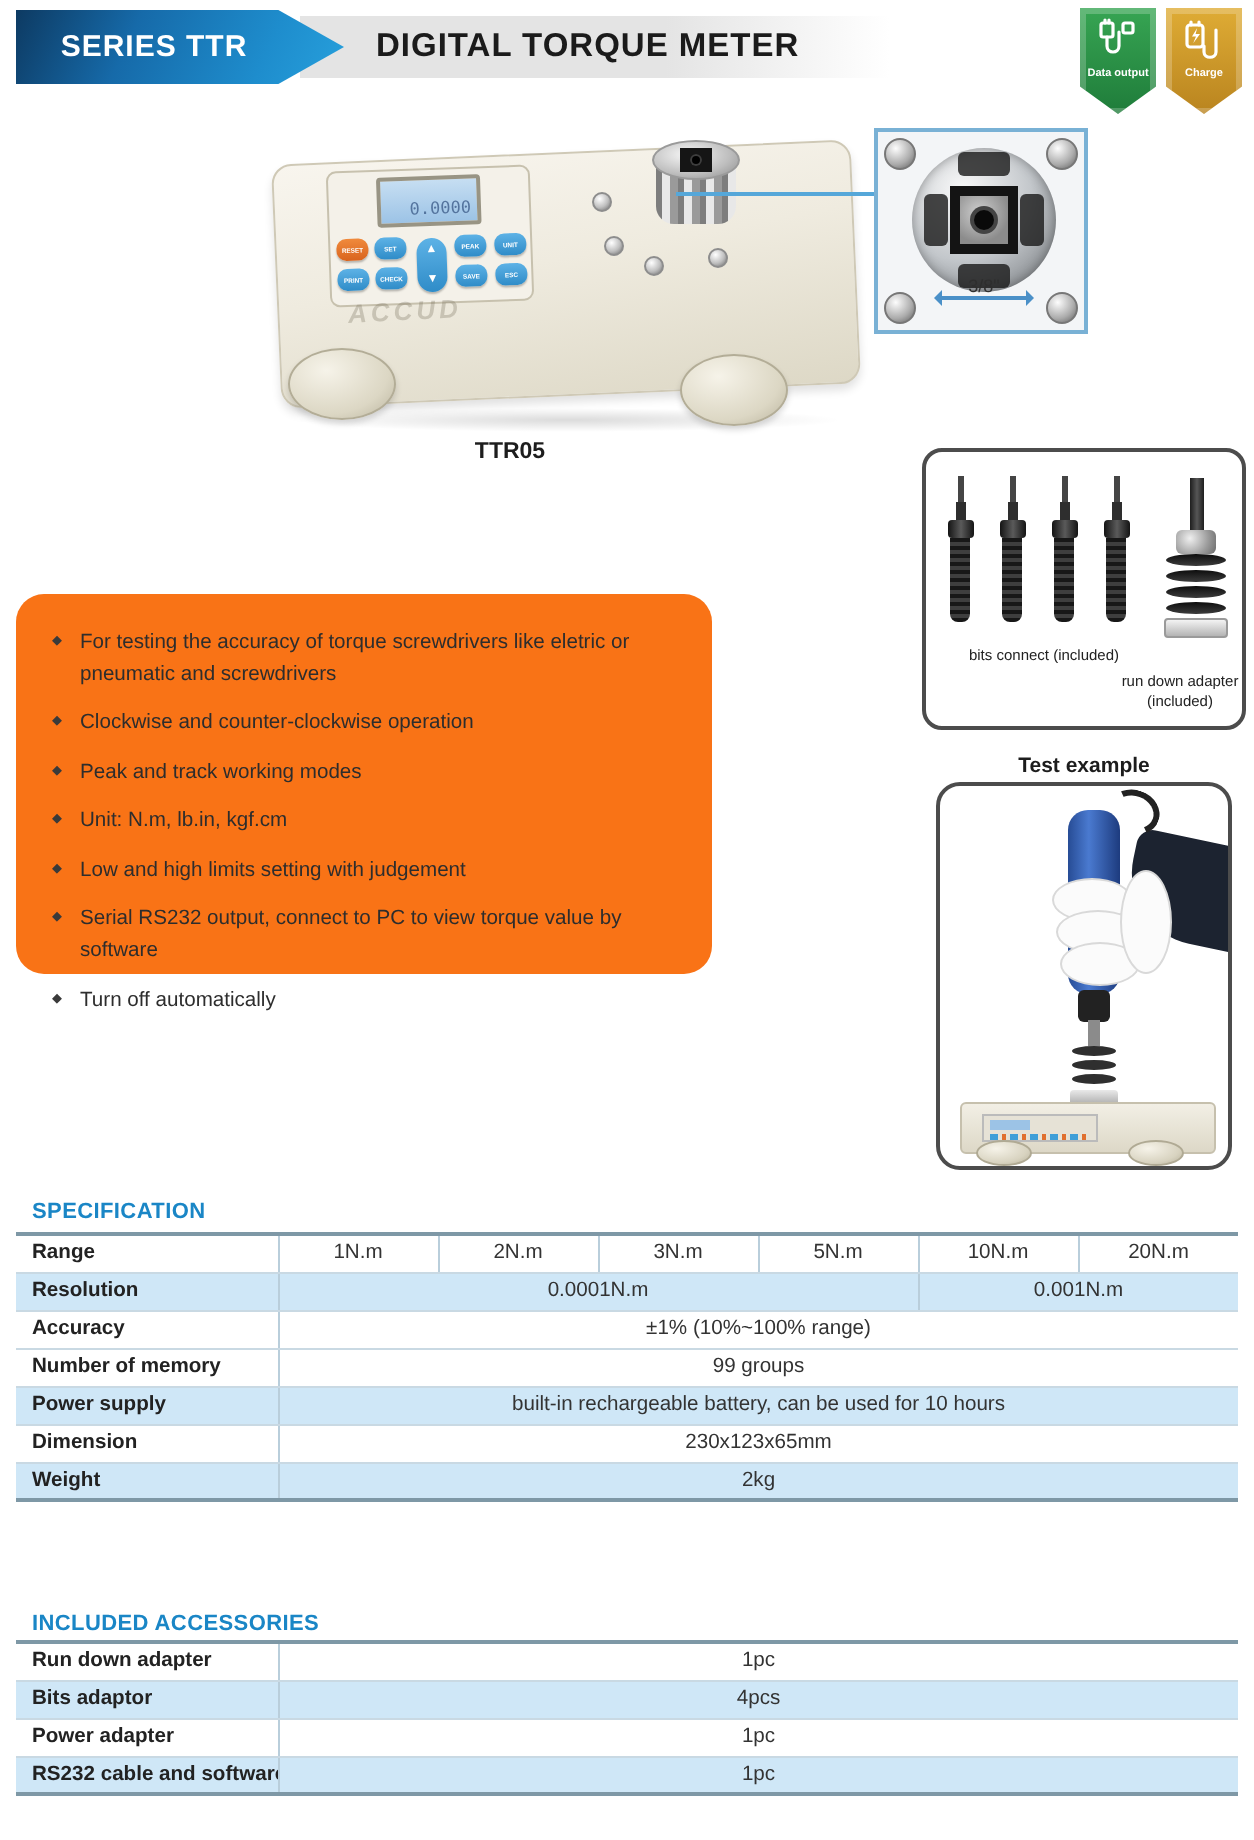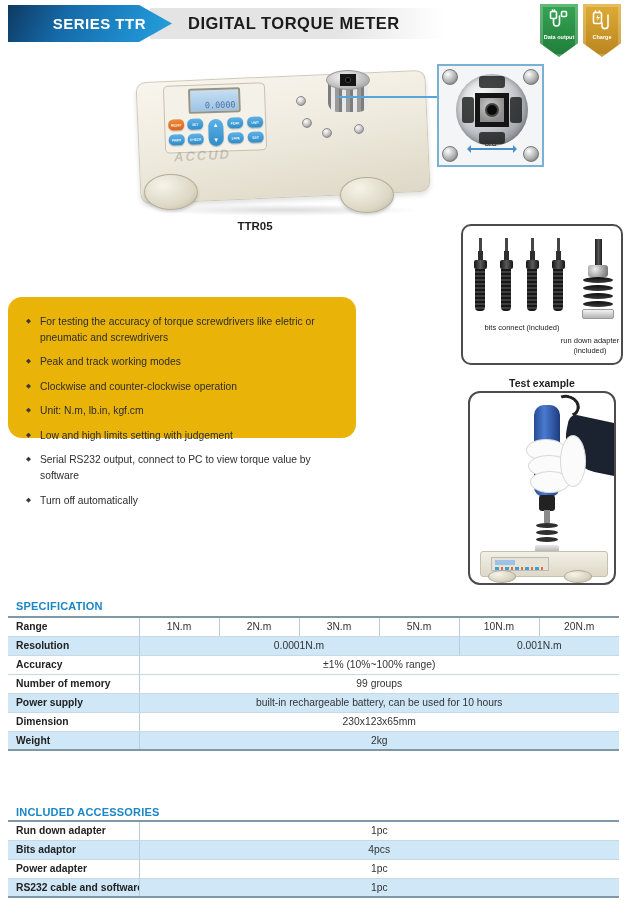"SERIES TTR" .hdr-arrow { justify-content: flex-end -> center }
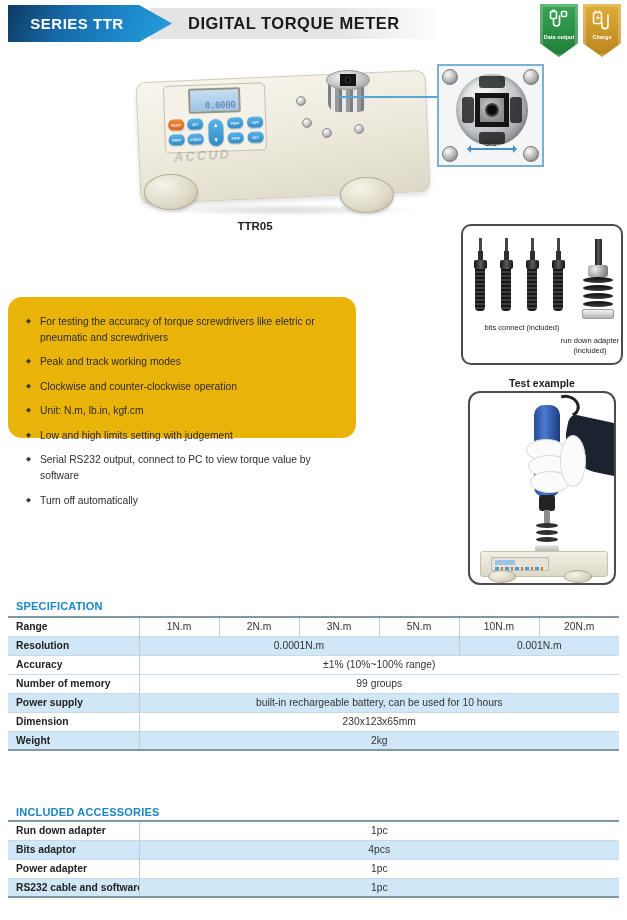"For testing the accuracy of" .features { background: #eab308 -> #f97316; height: 141px -> 190px }
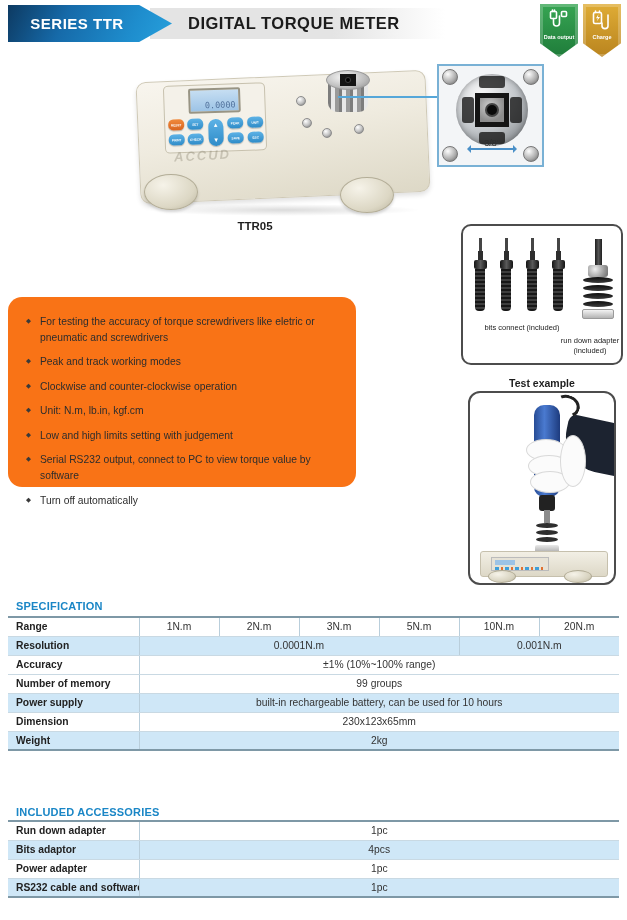"Peak and track working modes" li { order: before "Clockwise and counter-clockwise" -> after "Clockwise and counter-clockwise" }
